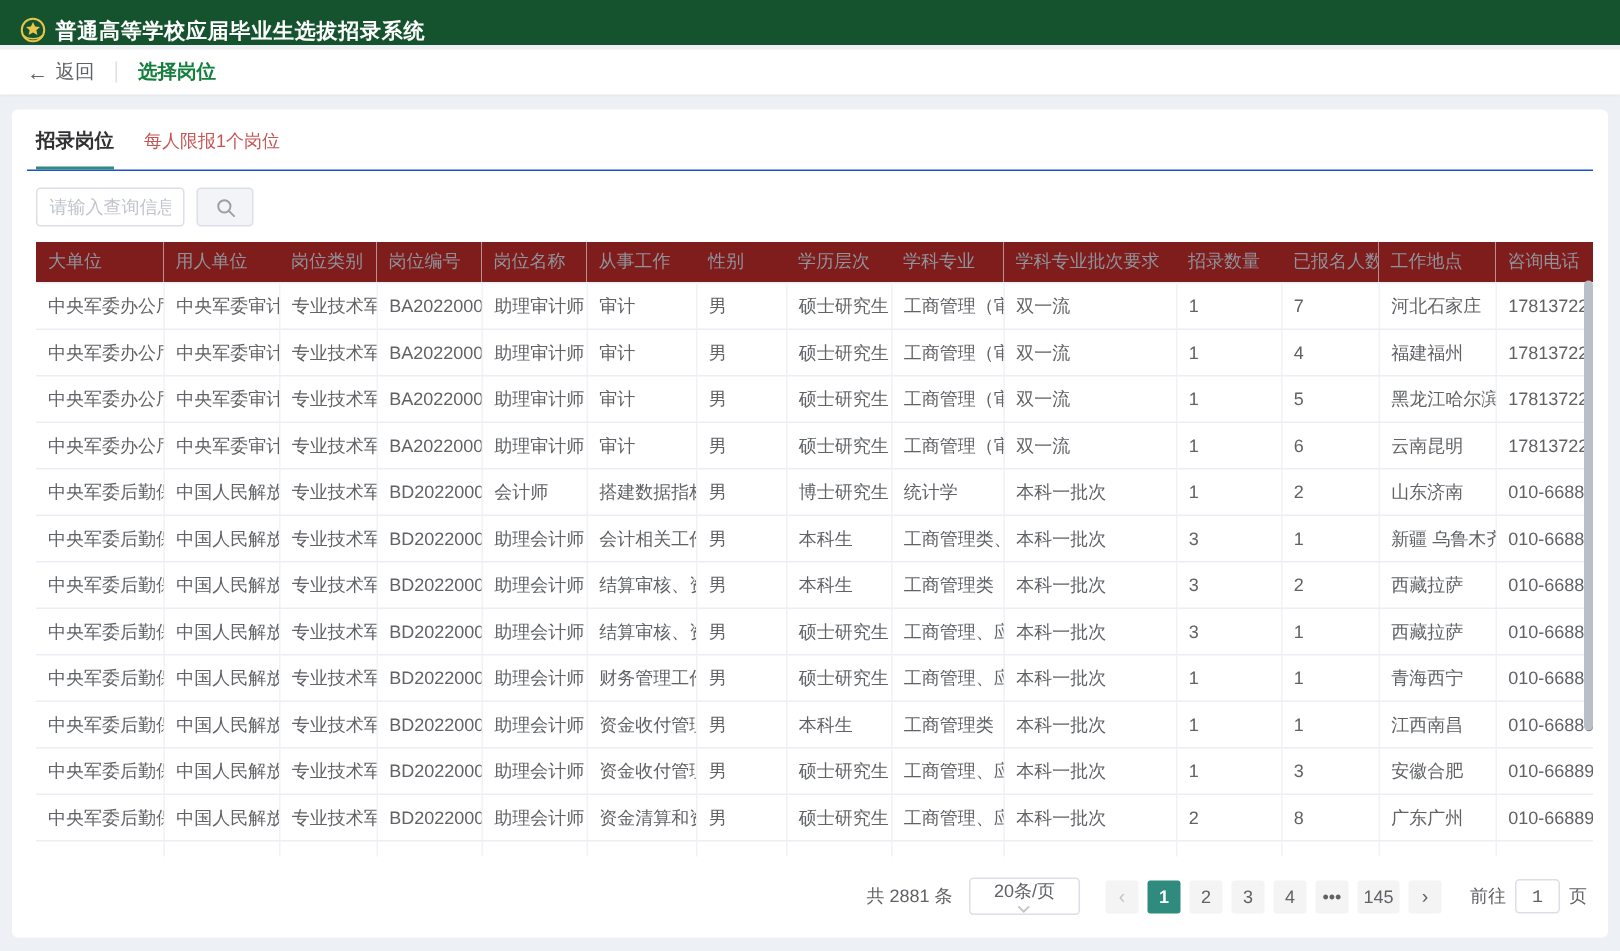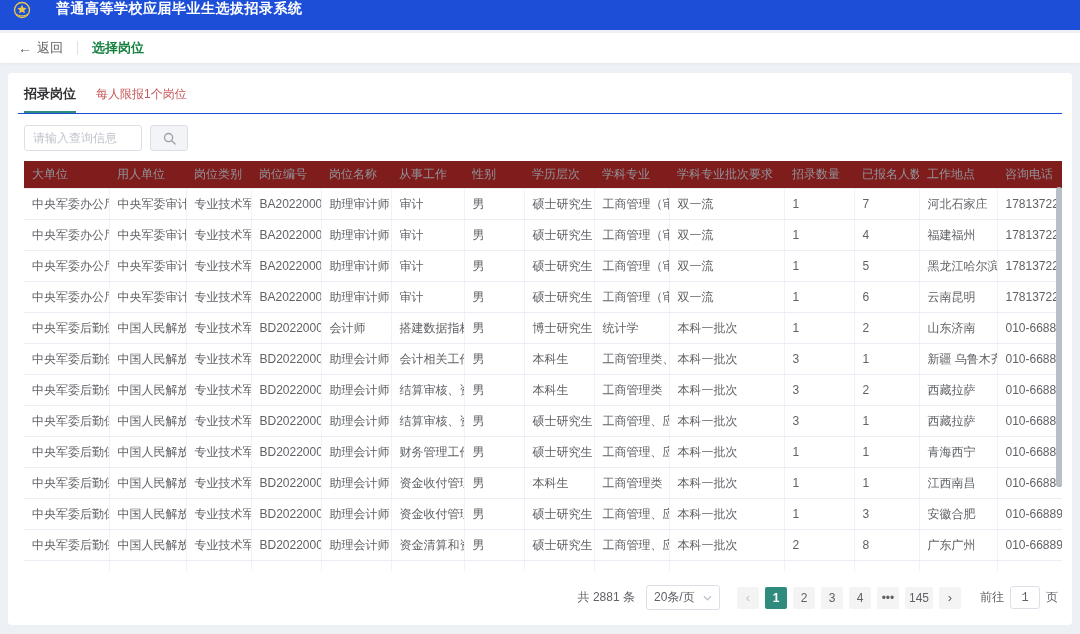"普通高等学校应届毕业生选拔招录系统" .app-header { align-items: flex-start -> flex-end; background: #1d4ed8 -> #14532d; gap: 24px -> 5px }
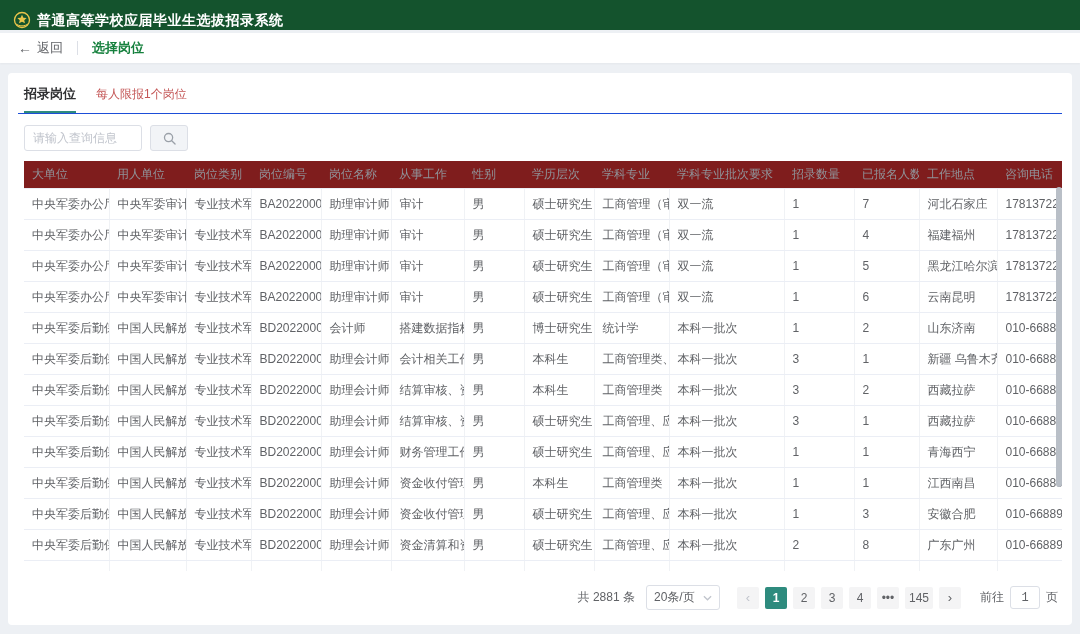"请输入查询信息" .search-input { width: 118px -> 99px }
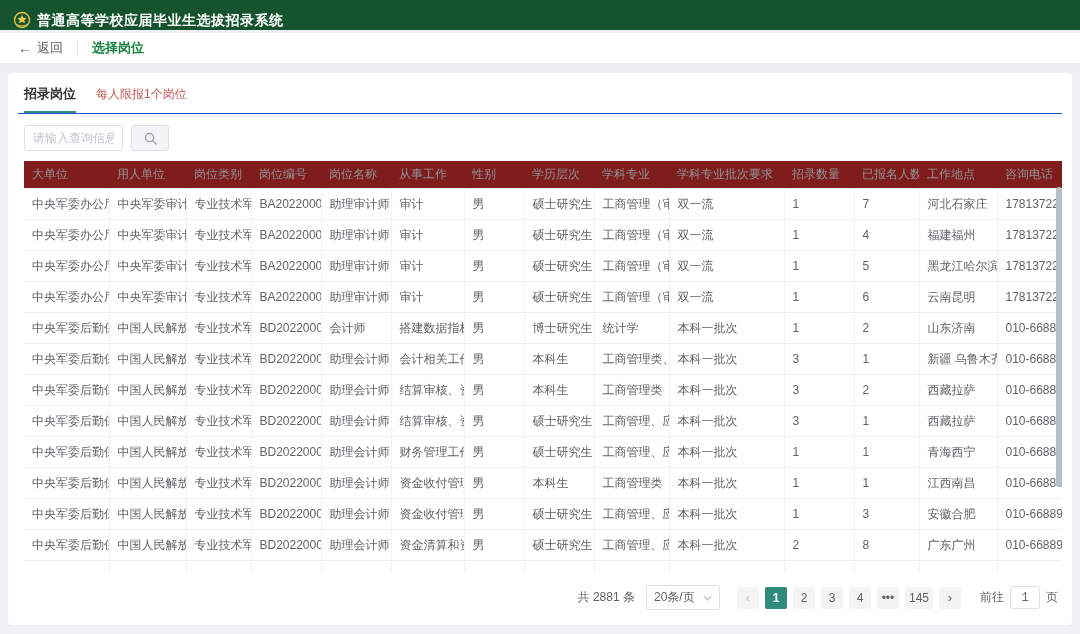"20条/页" .page-size-select { flex-direction: none -> column }
